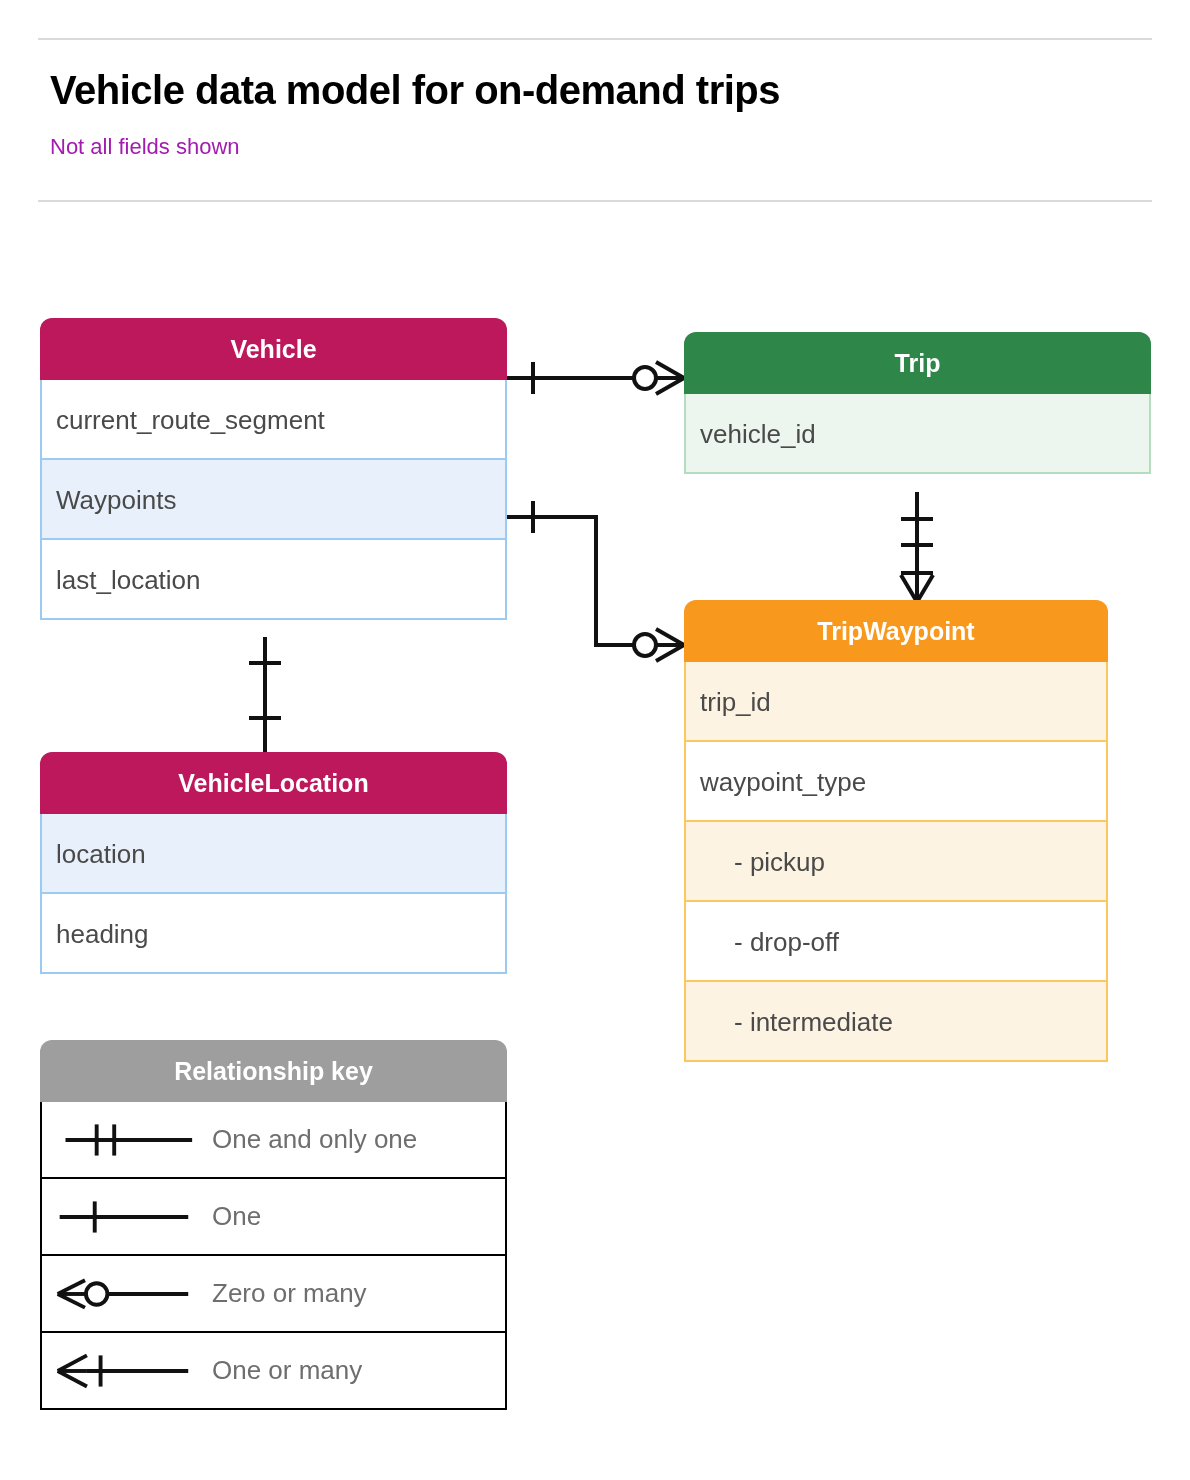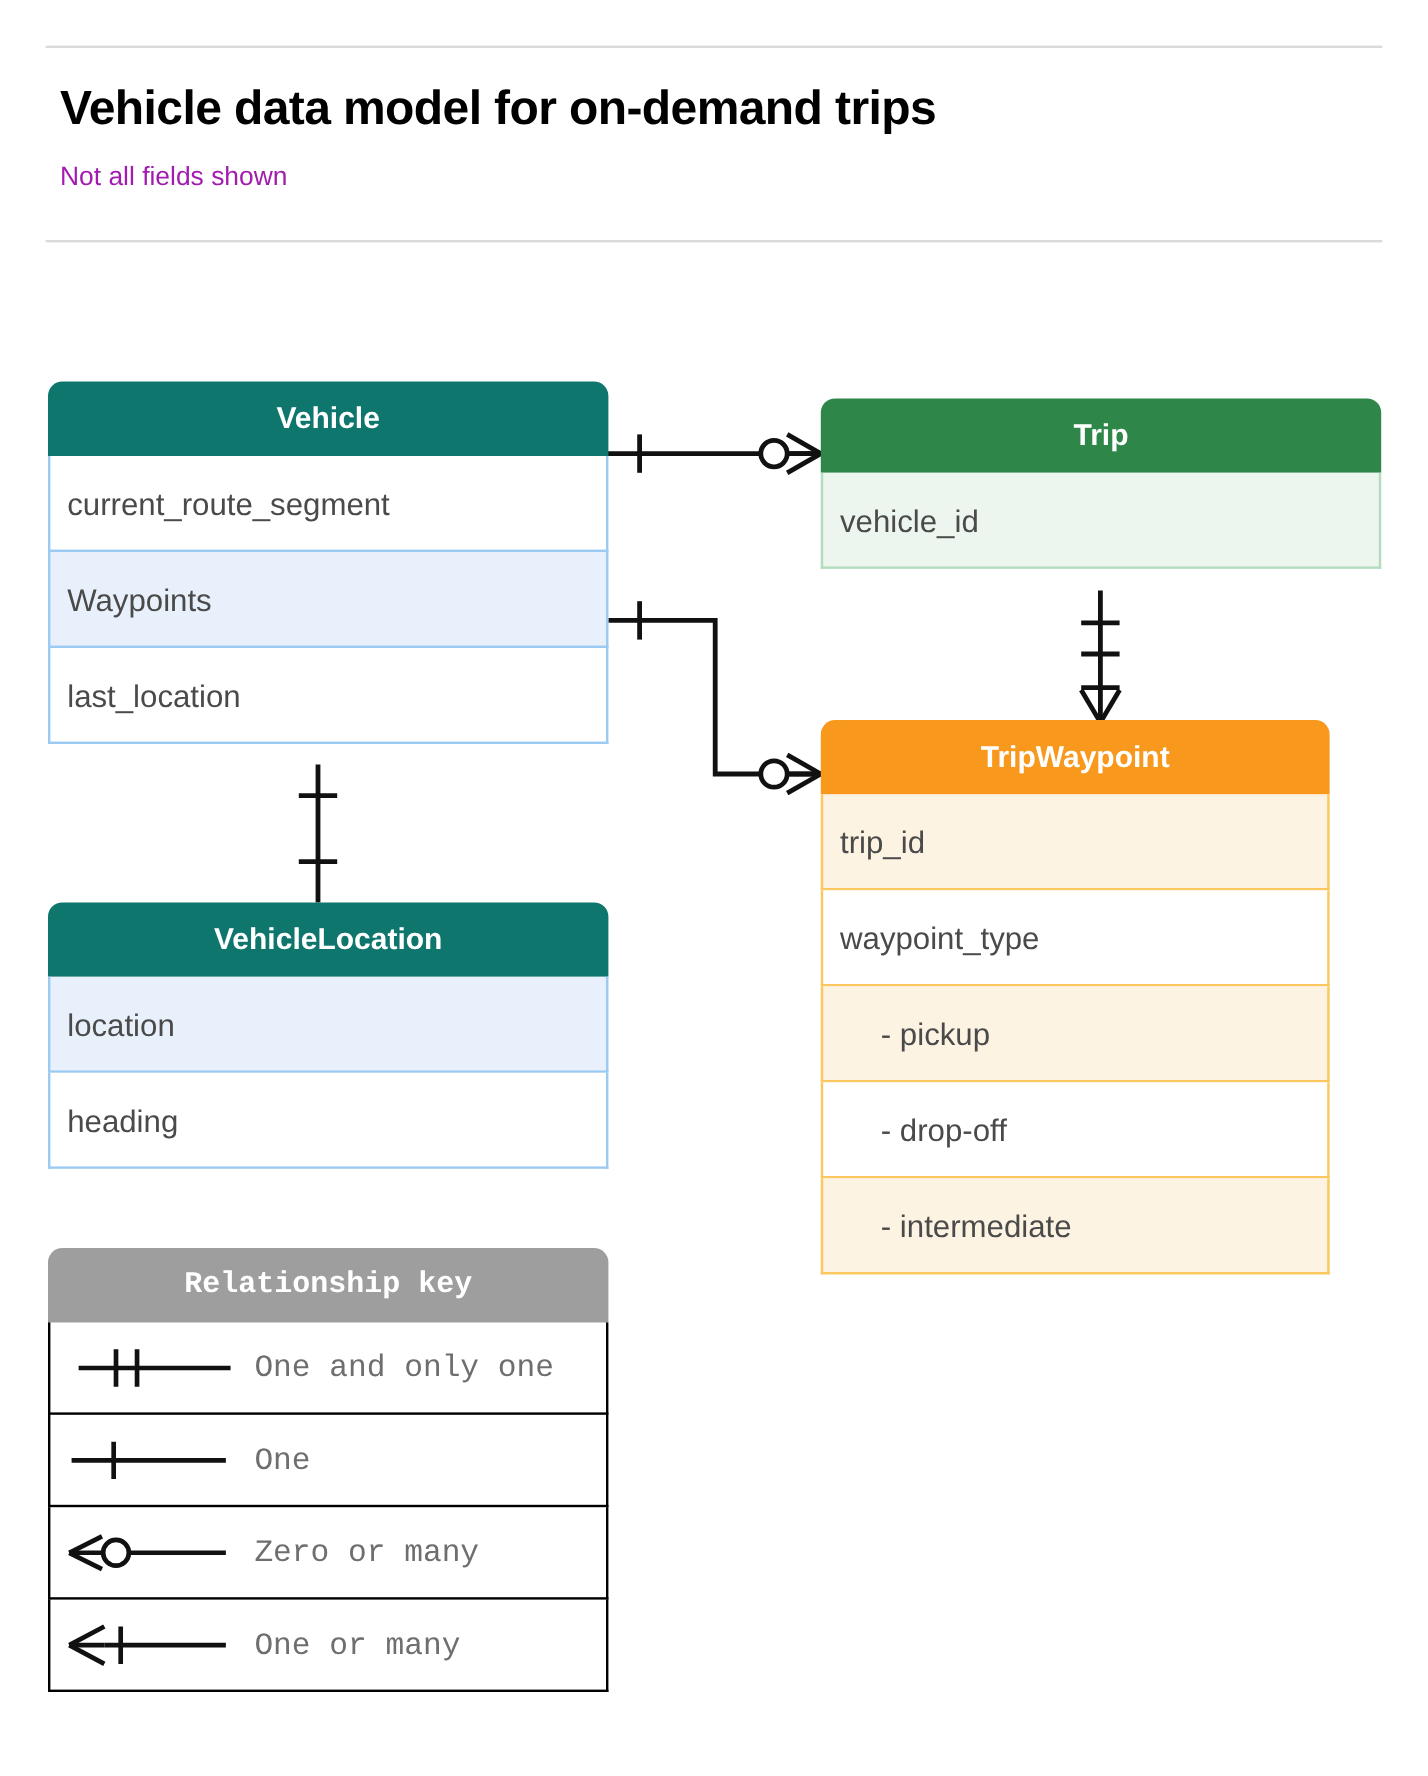"Vehicle" .t-blue .ent-head { background: #0f766e -> #be185d }
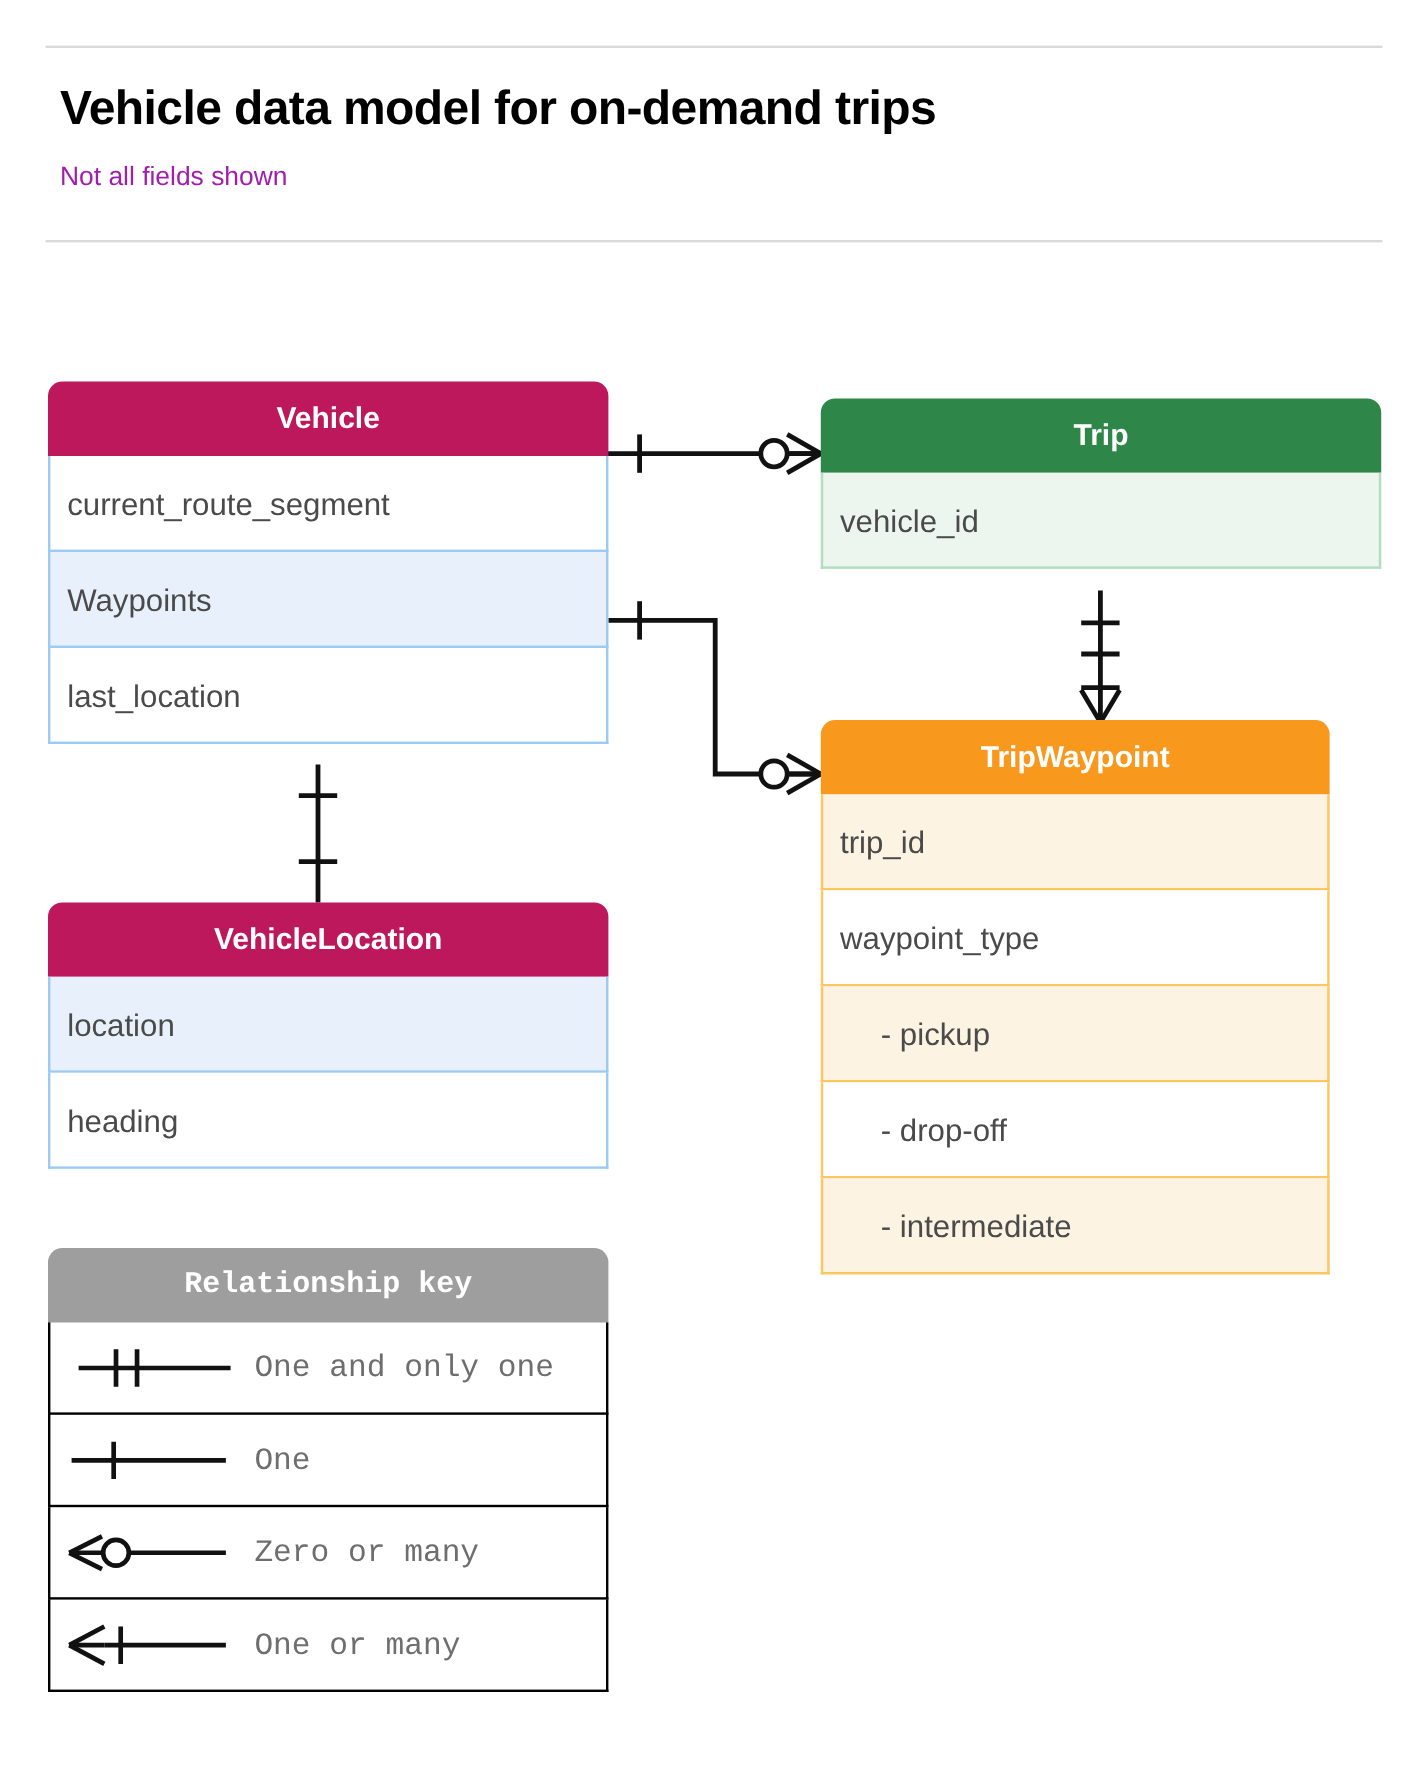"Relationship key" div.entity { font-family: Liberation Mono, monospace -> none }
